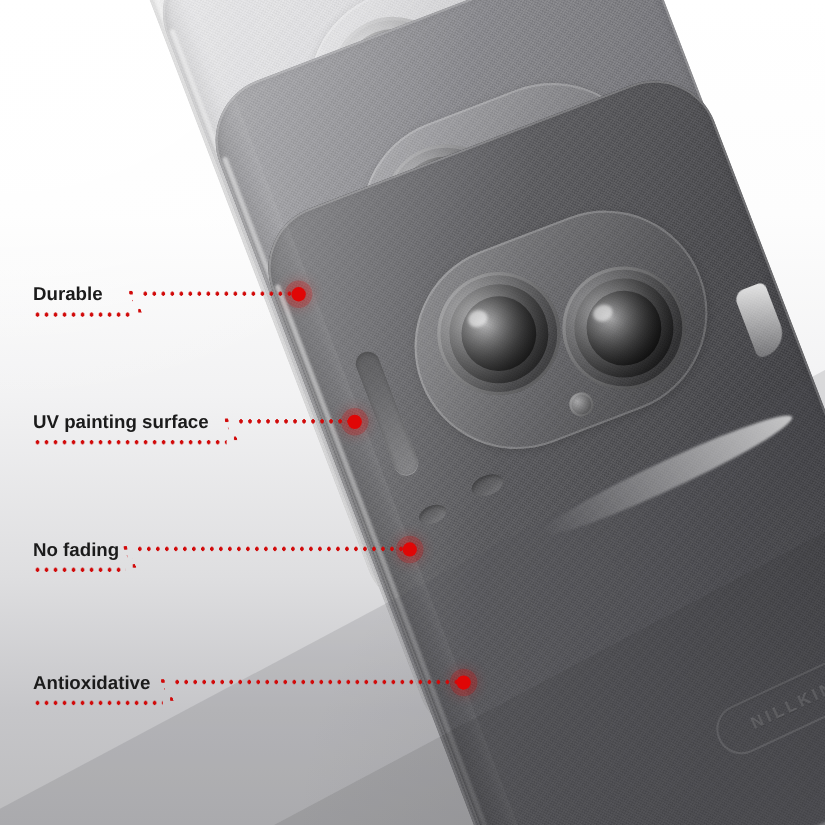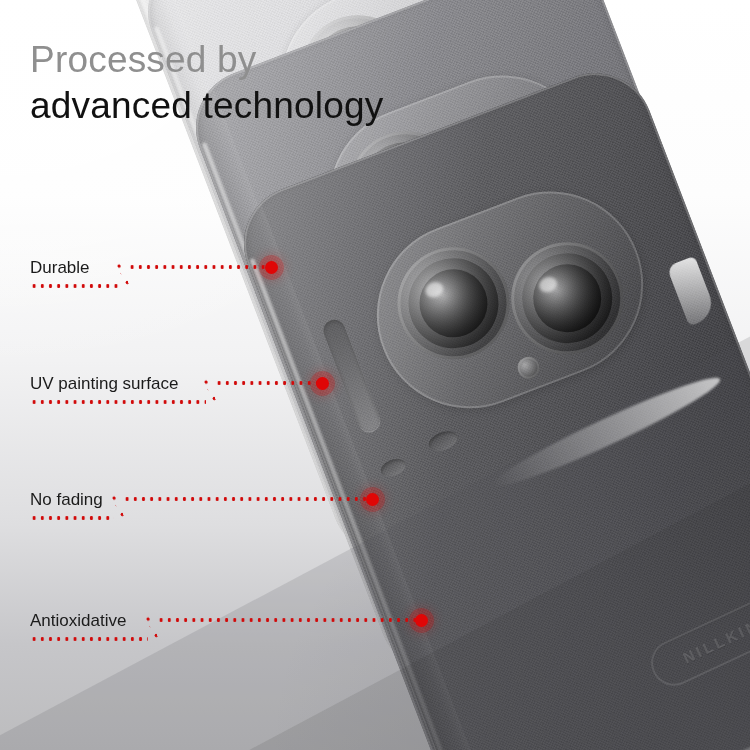"Processed by" div.headline { html: <div> <div>Processed by</div> <div>advanced technology</div> </div> -> none }
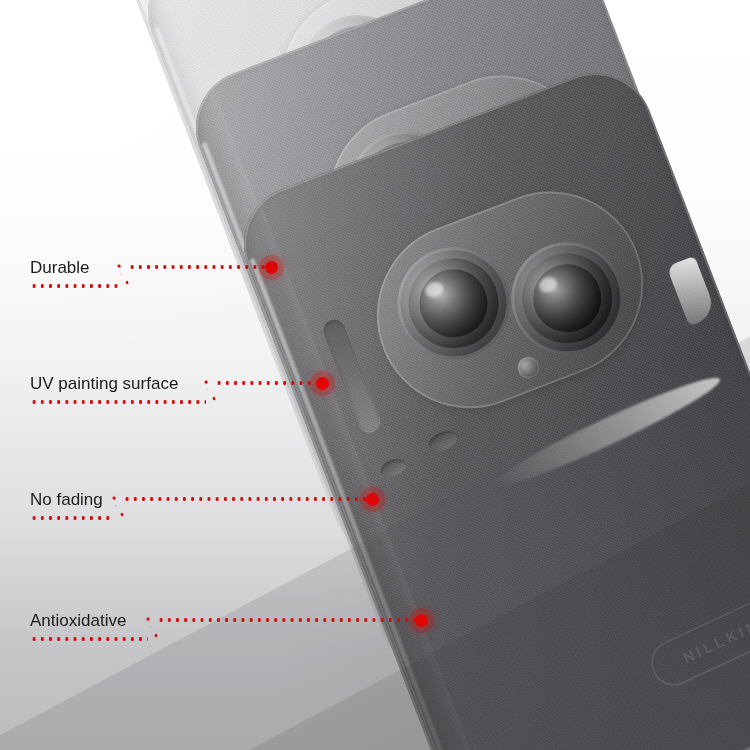"Durable" .cLabel { font-weight: 400 -> 700 }
